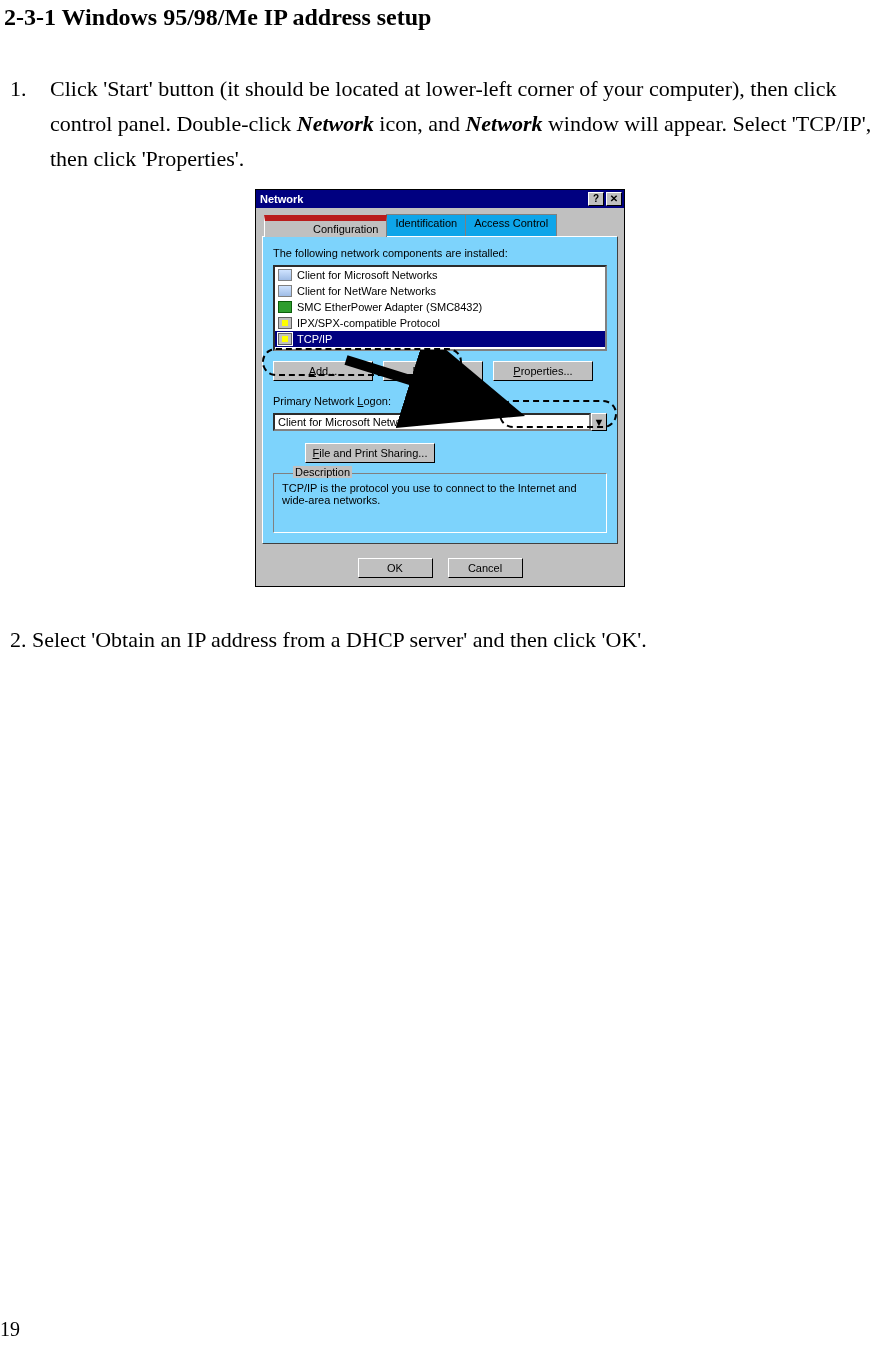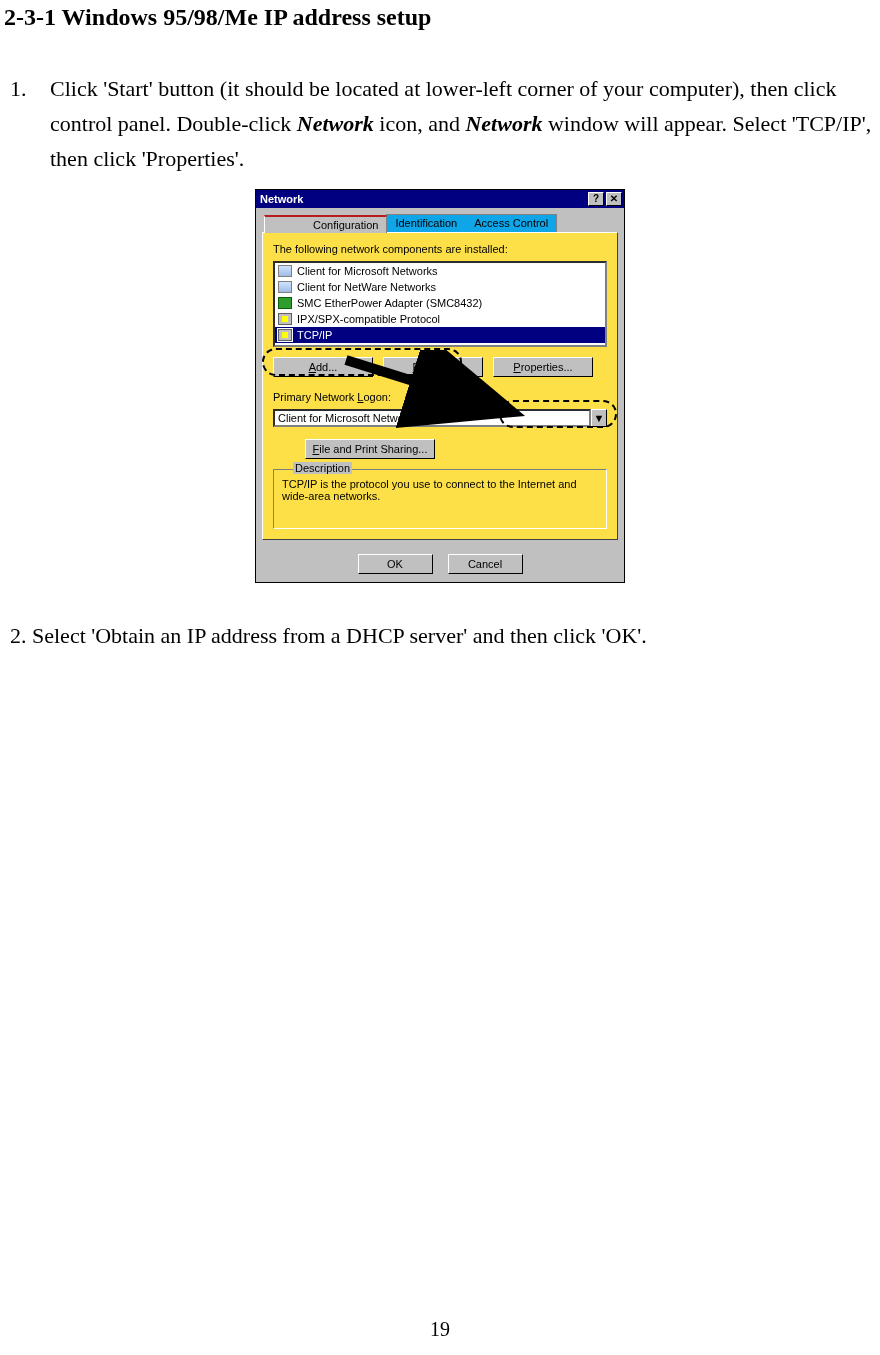"Configuration" .tab.active { border-top: 2px solid #b91c1c -> 6px solid #b91c1c }
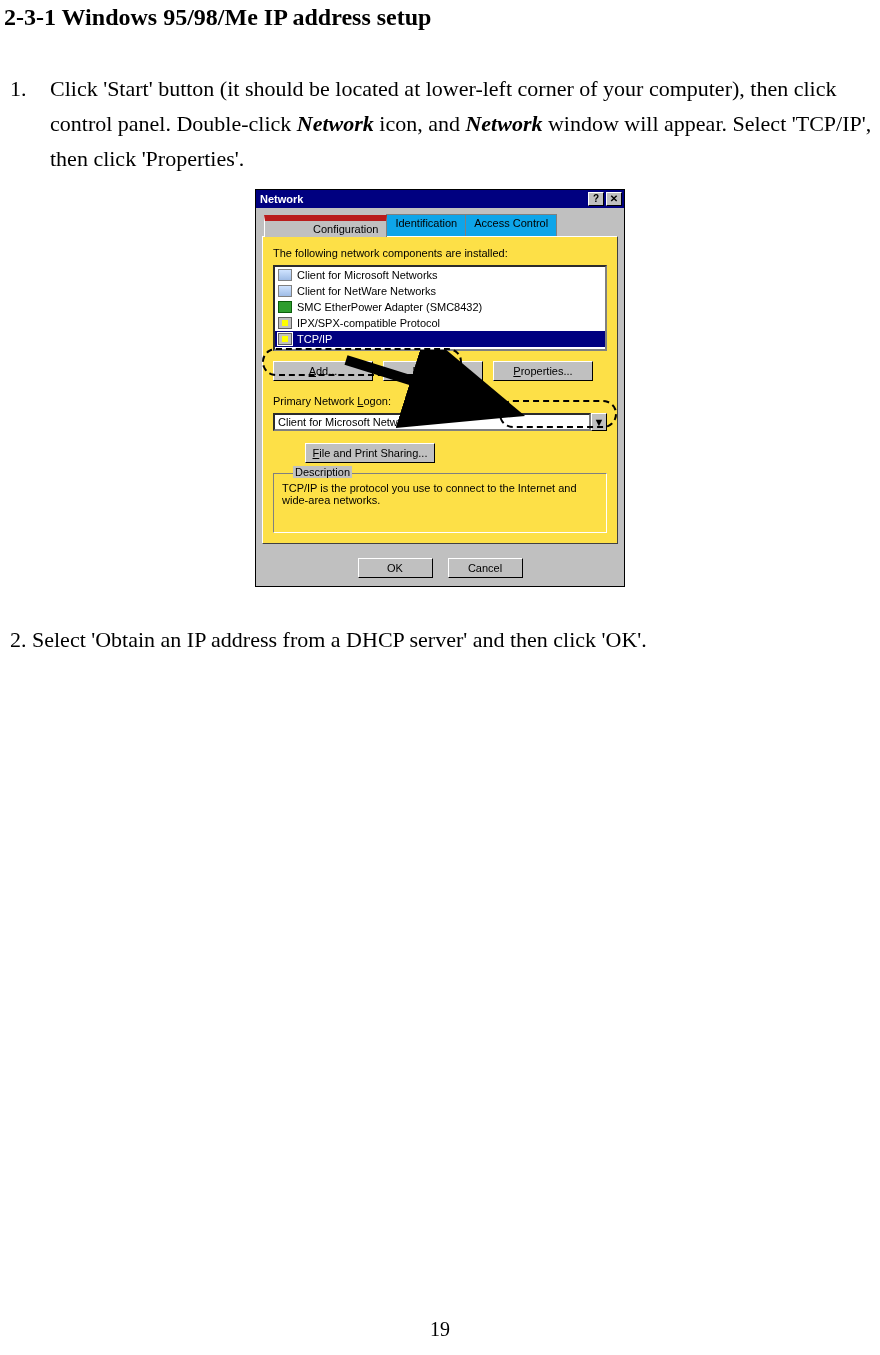"The following network components are" .tab-body { background: #fde047 -> #7dd3fc }
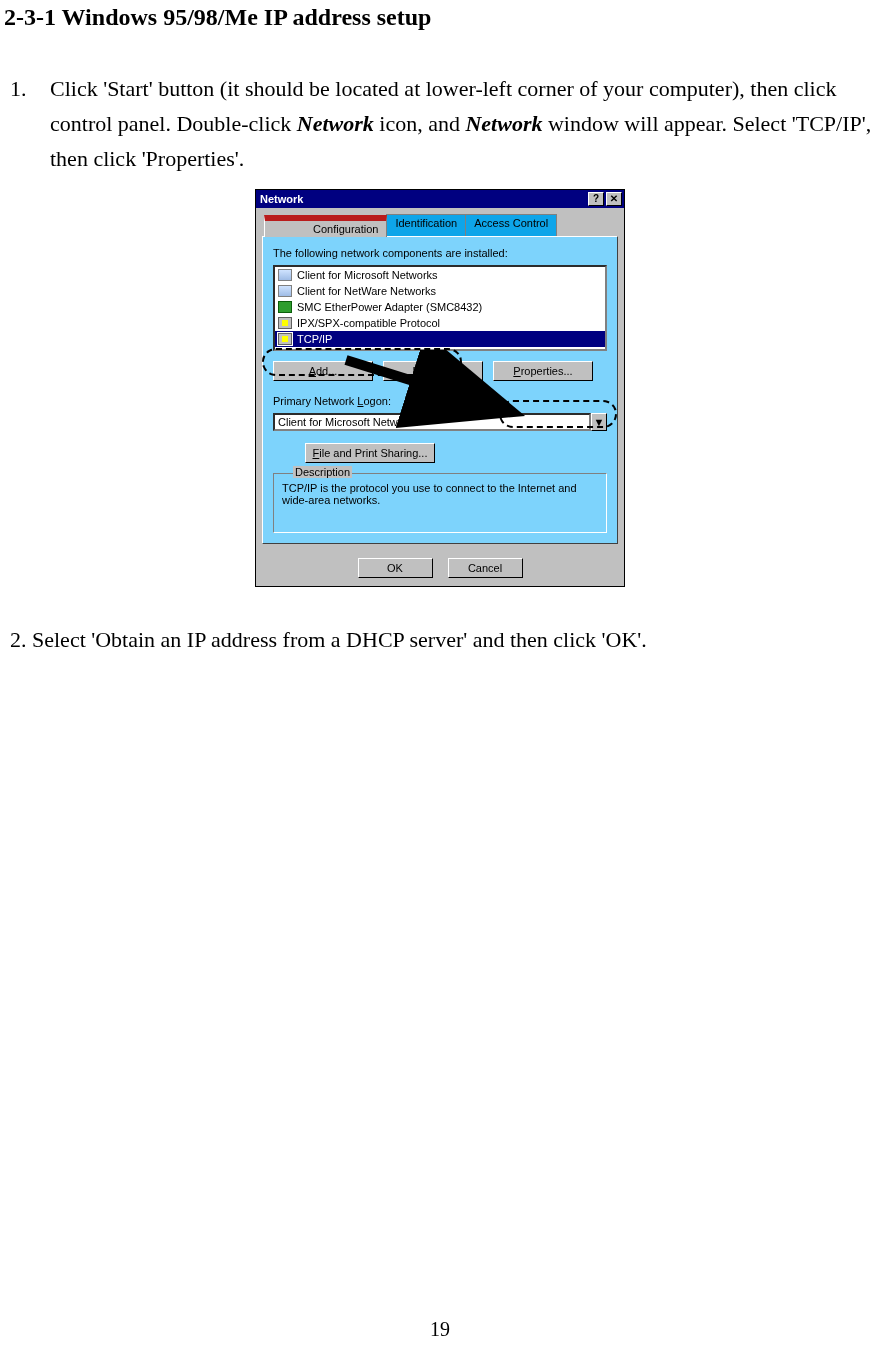"19" .page-number { text-align: center -> none }
